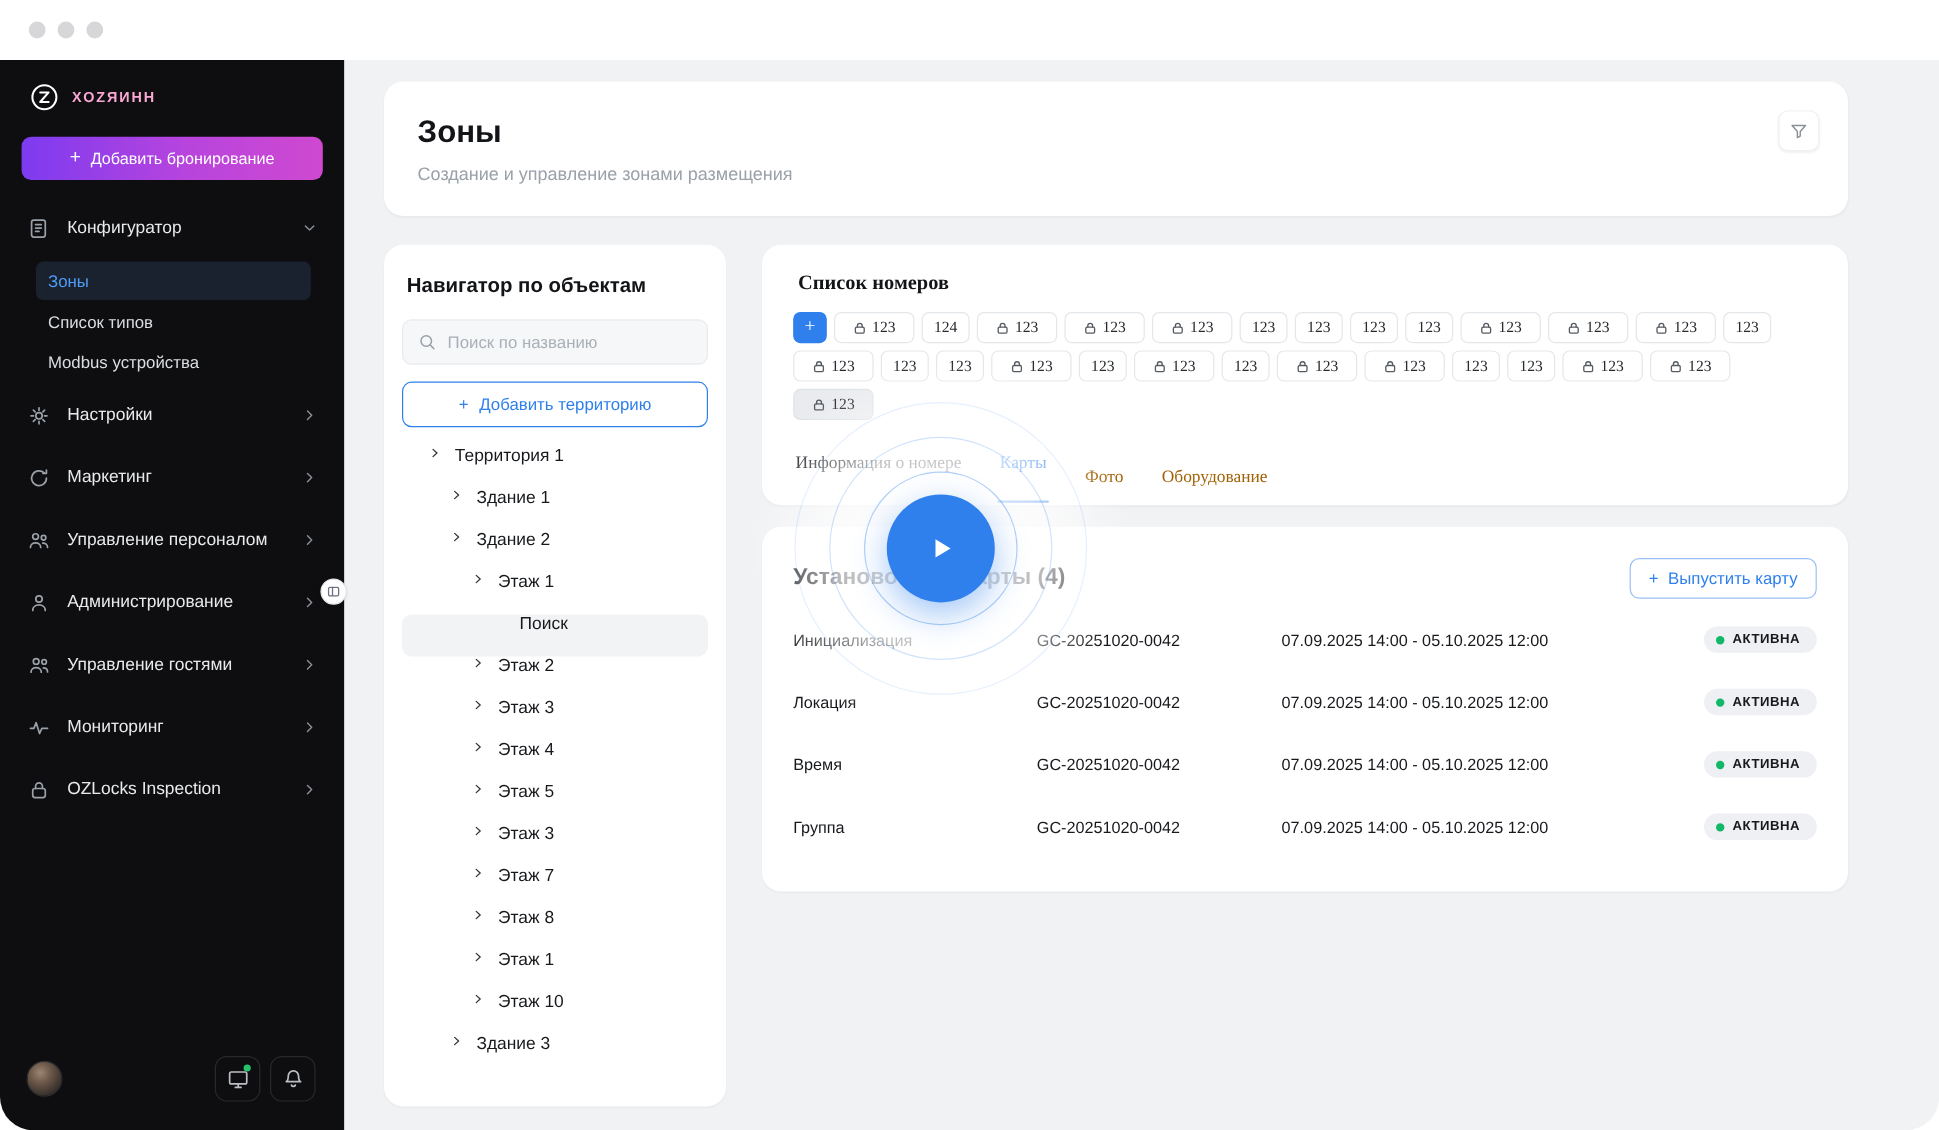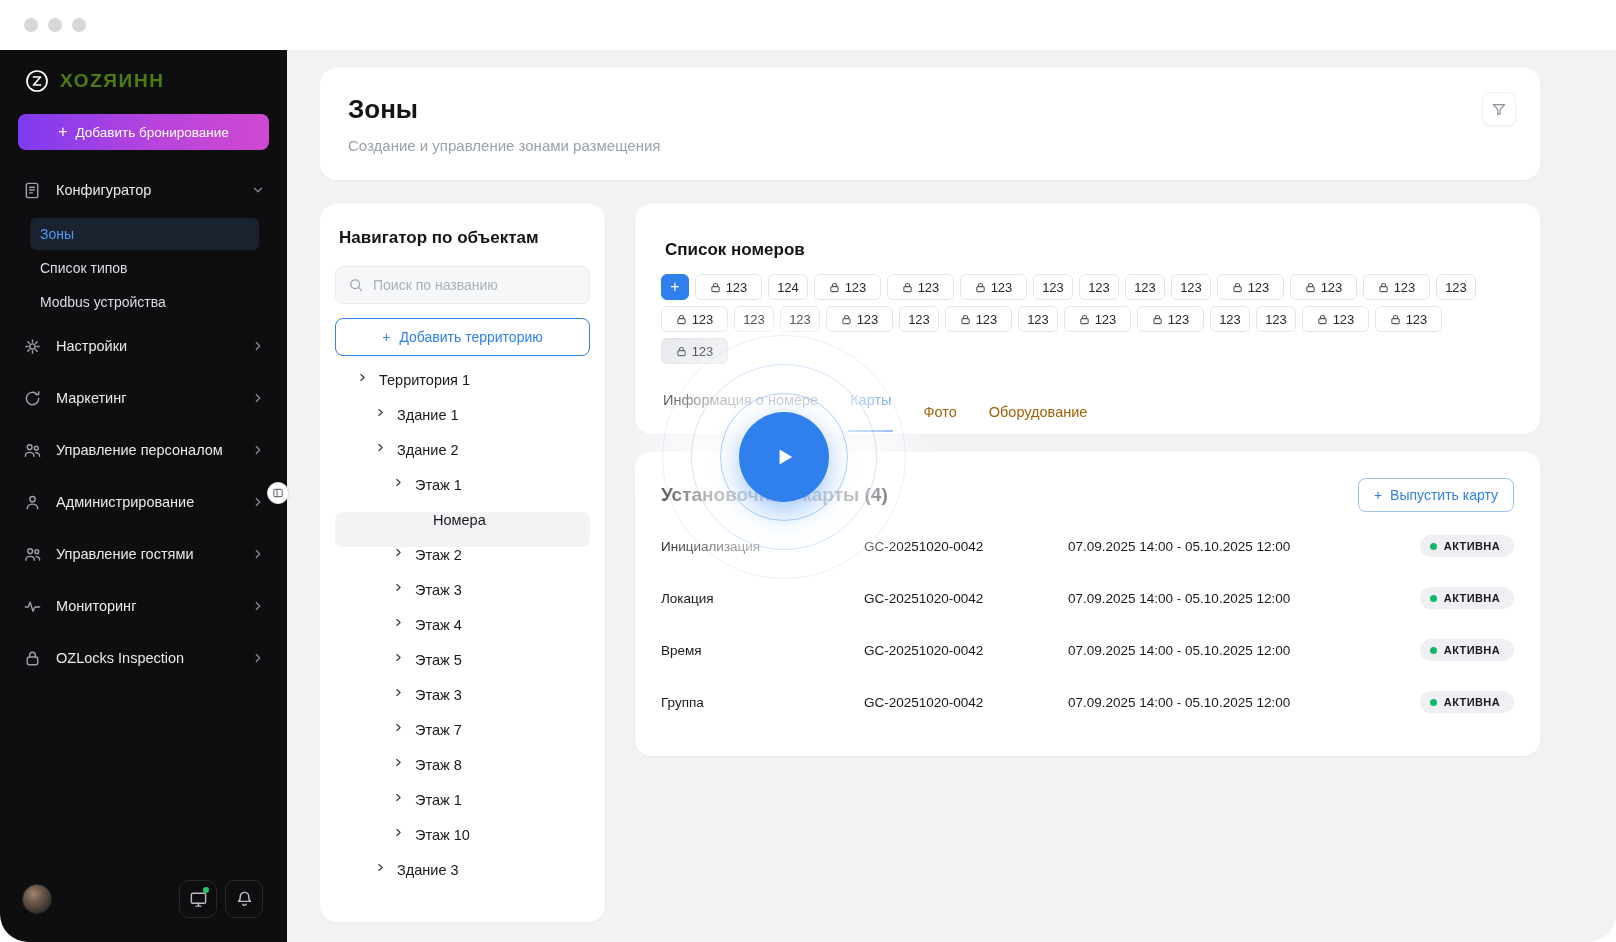"ХОZЯИНН" .logo-text { color: #4d7c0f -> #f9a8d4; font-size: 19px -> 12px }
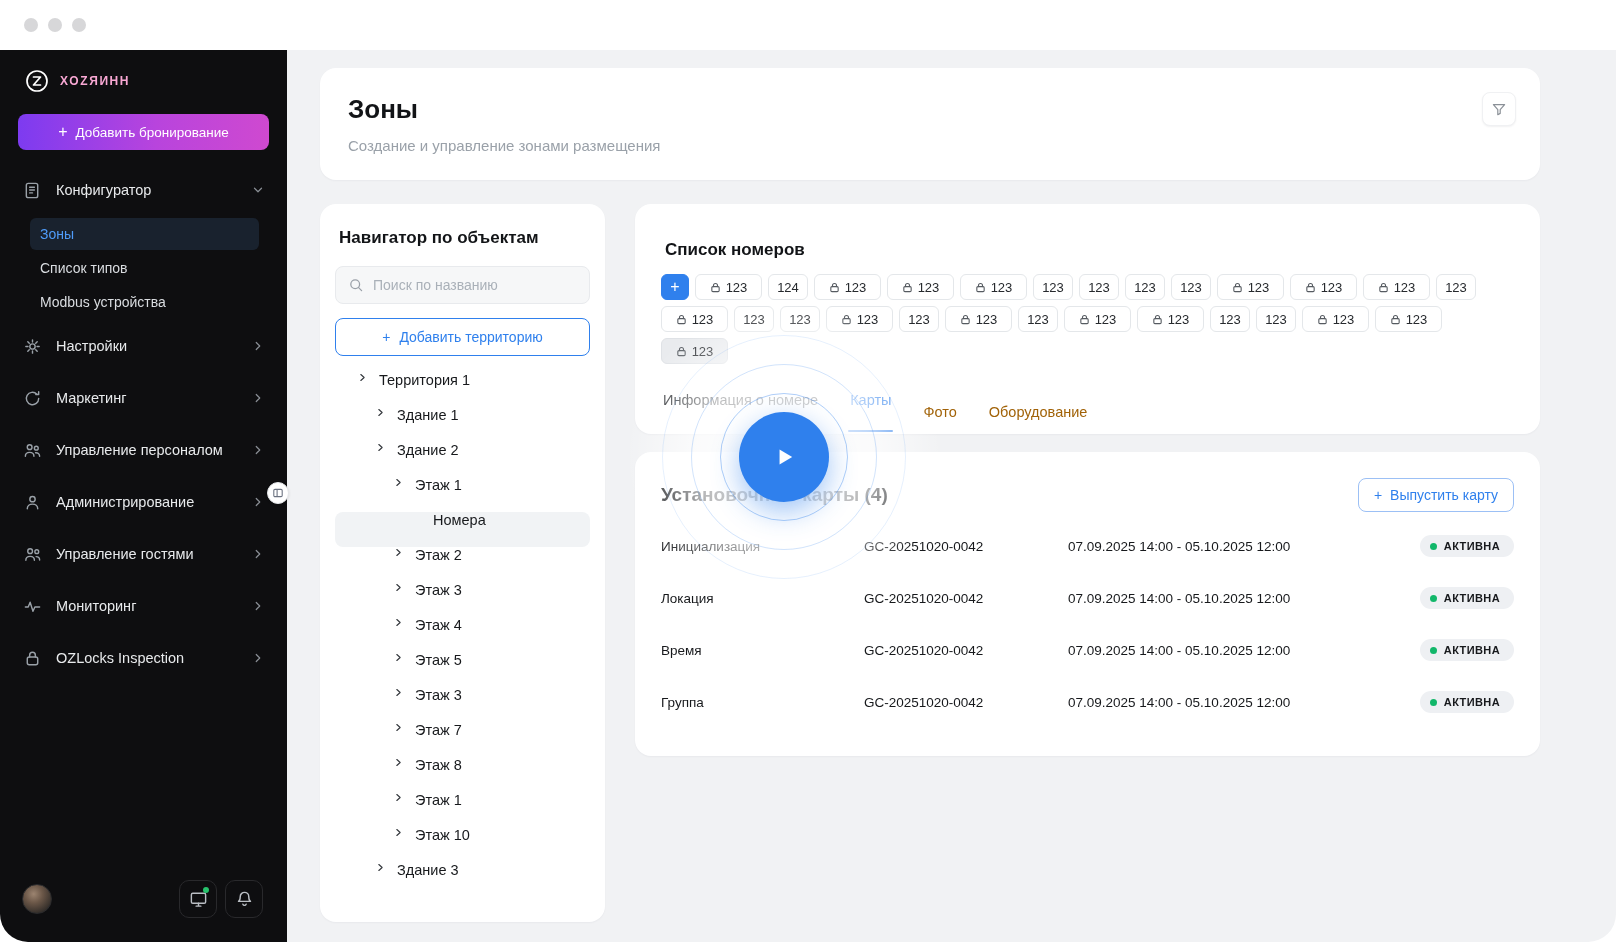"Список номеров" .rooms-card { font-family: none -> Liberation Serif, serif; padding: 36px 26px 2px -> 22px 26px 2px }
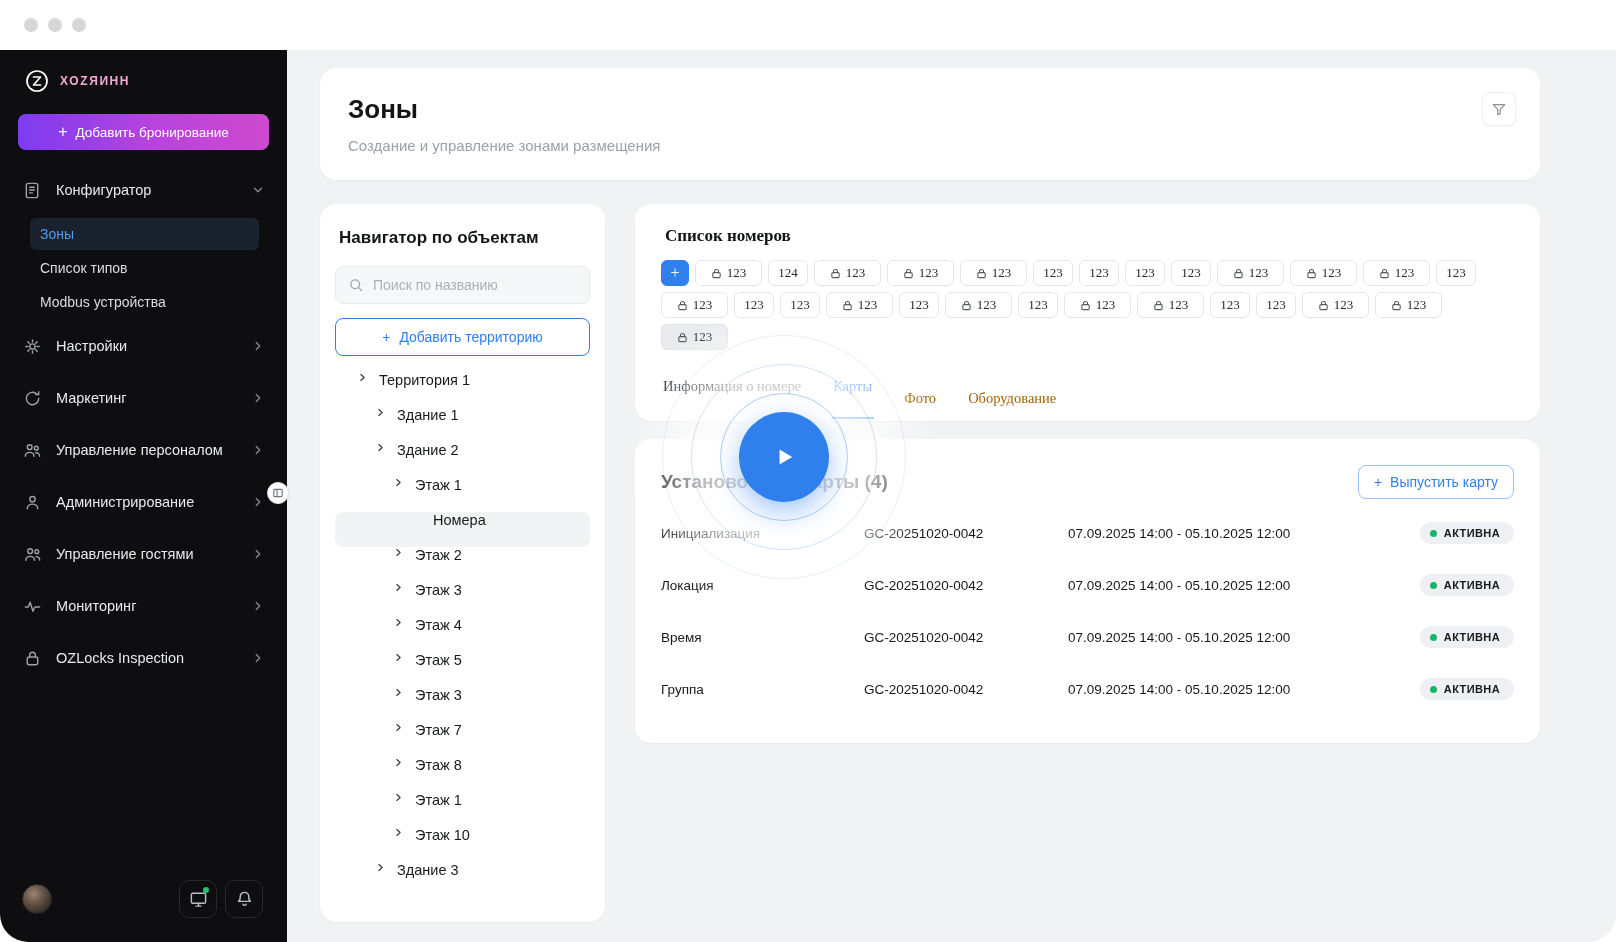"Номера" span.tree-label { text: Номера -> Поиск }
